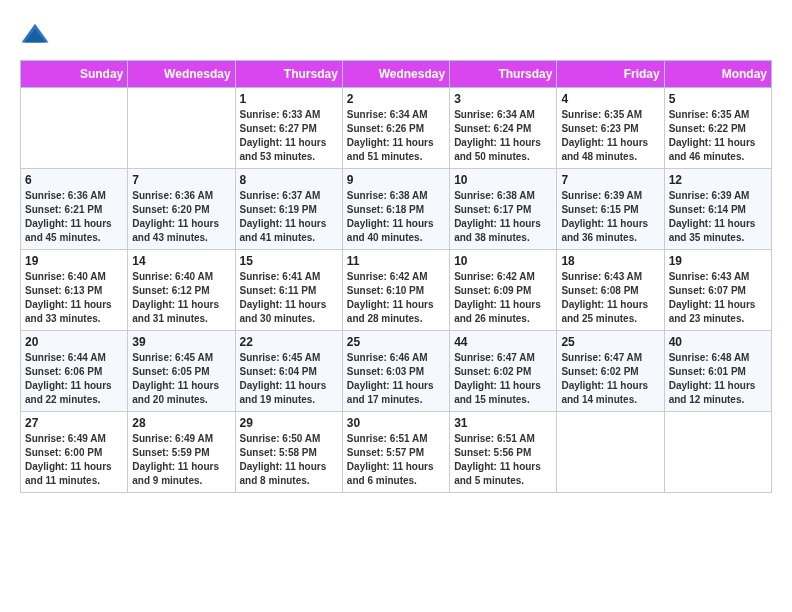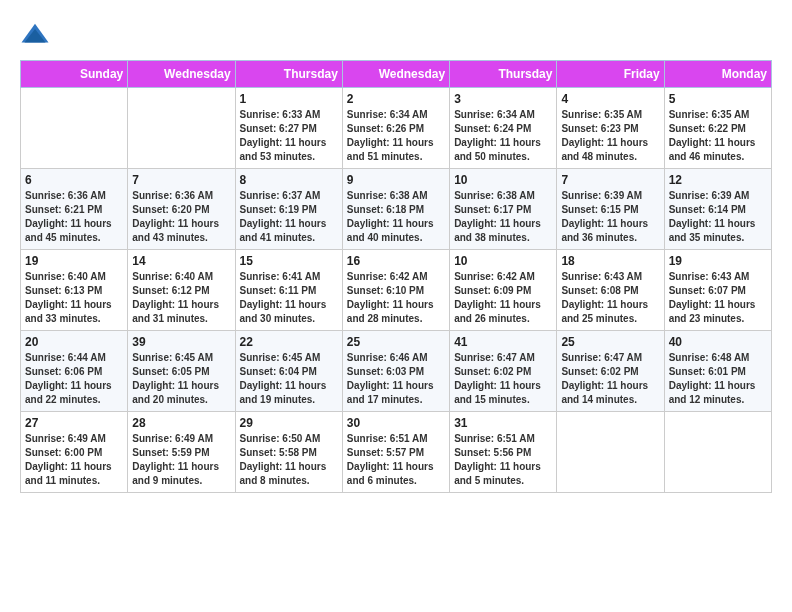"16" div.day-number { text: 16 -> 11 }
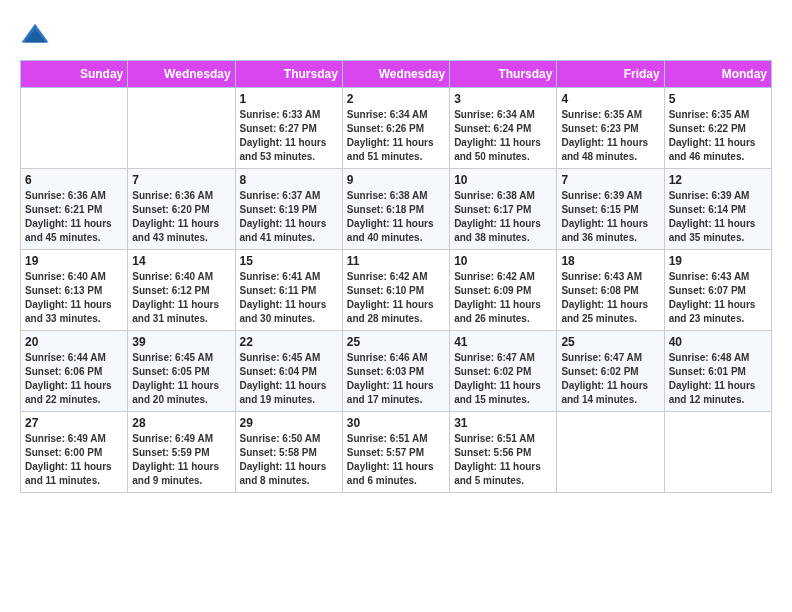"41" div.day-number { text: 41 -> 44 }
